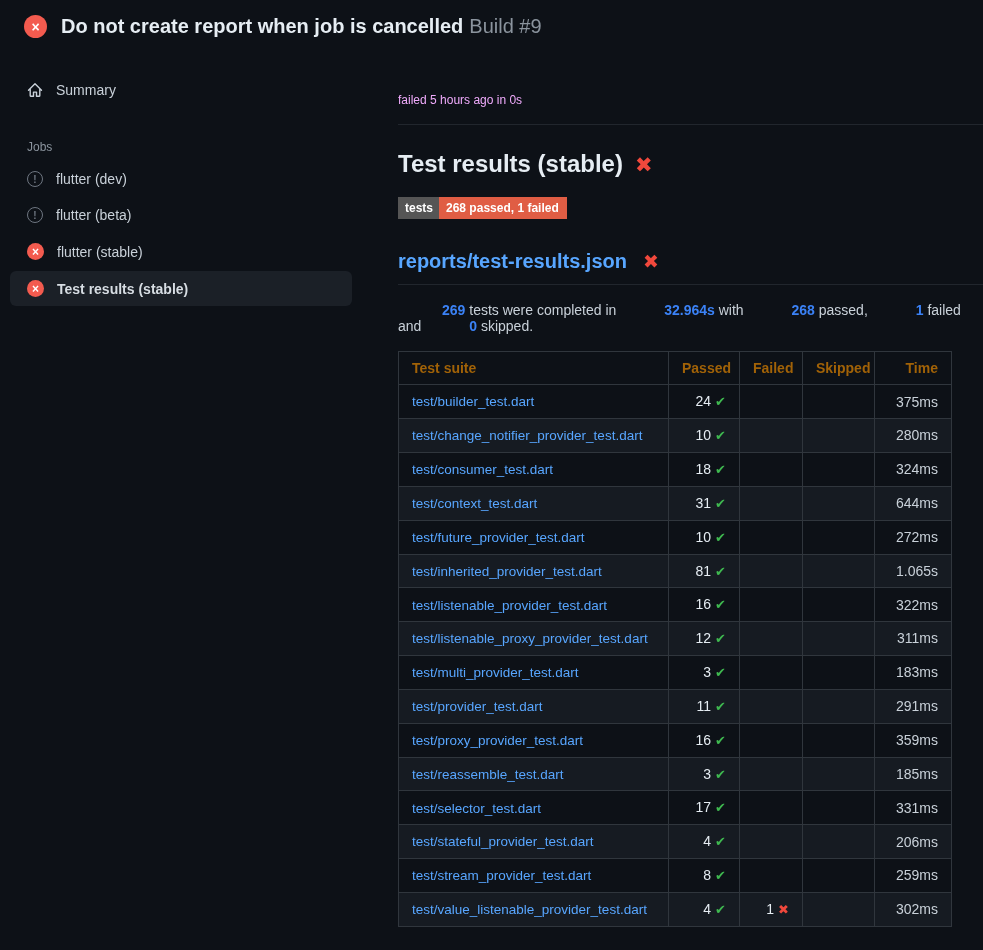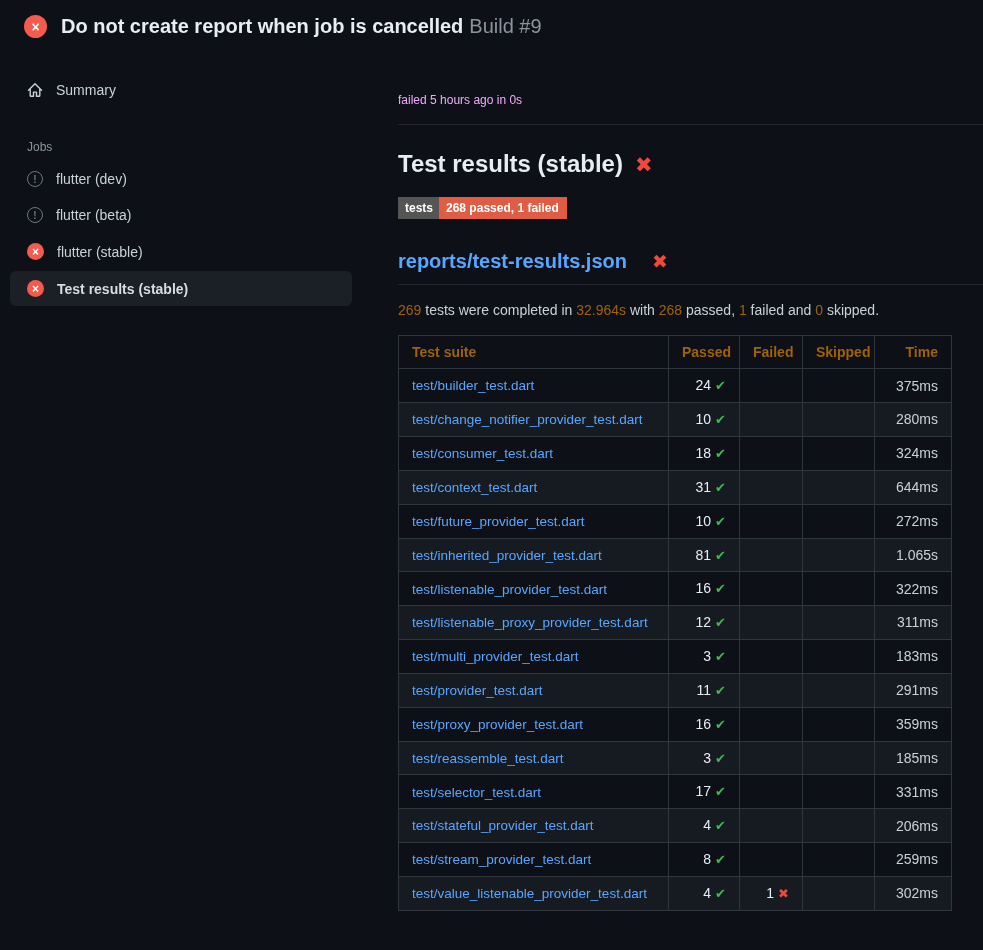"reports/test-results.json" .report-heading { gap: 25px -> 16px }
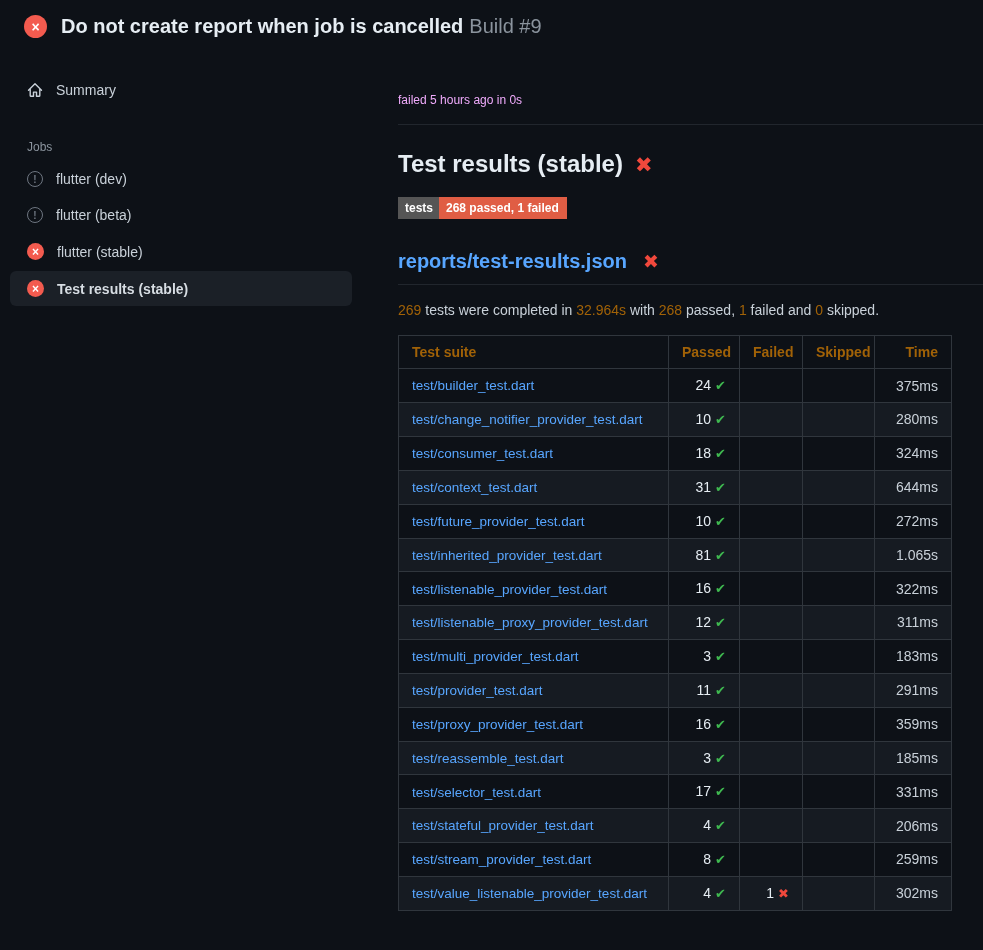"269" .summary-line strong { color: #a16207 -> #3b82f6; font-weight: 400 -> 700; margin-left: none -> 44px }
